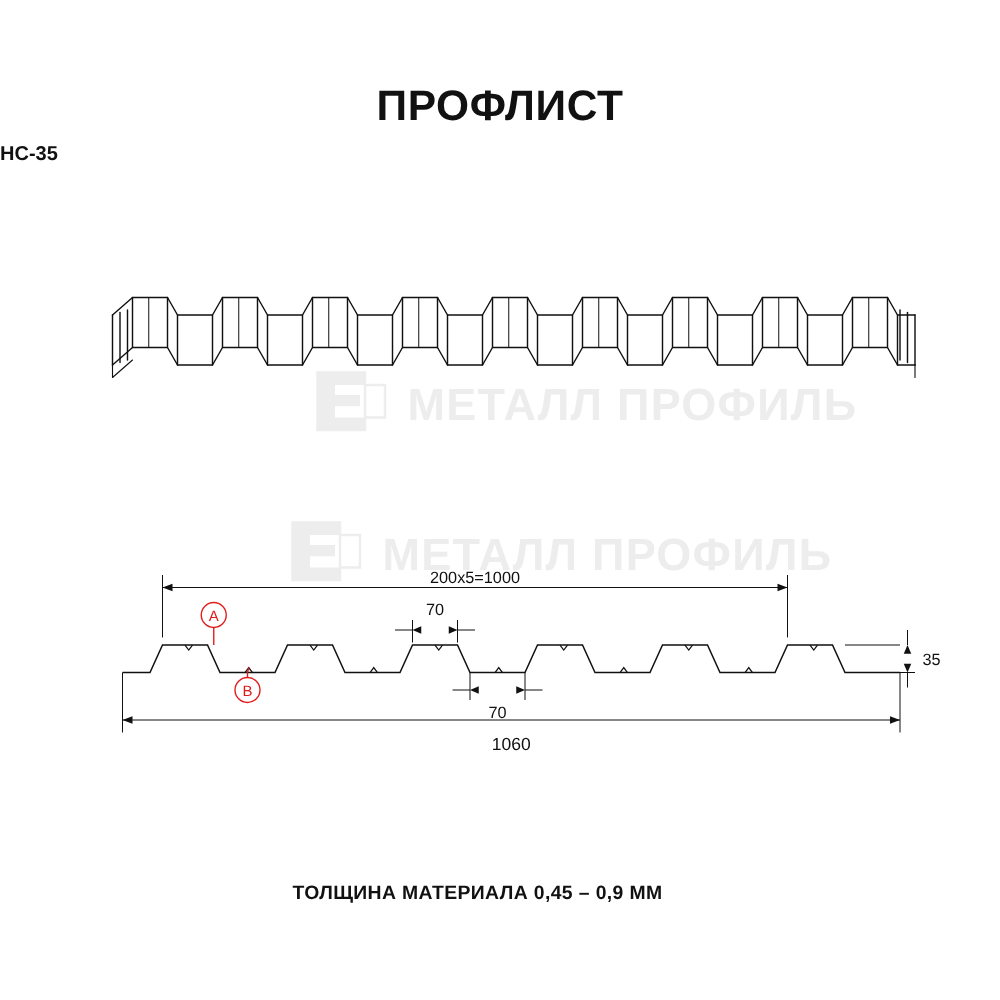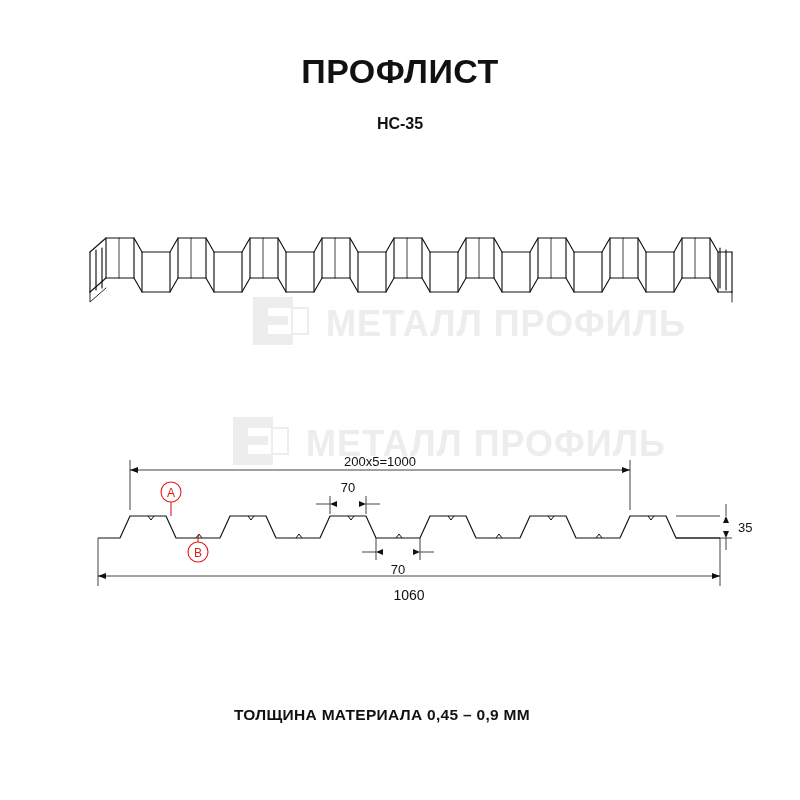"ПРОФЛИСТ" .title { top: 52px -> 66px }
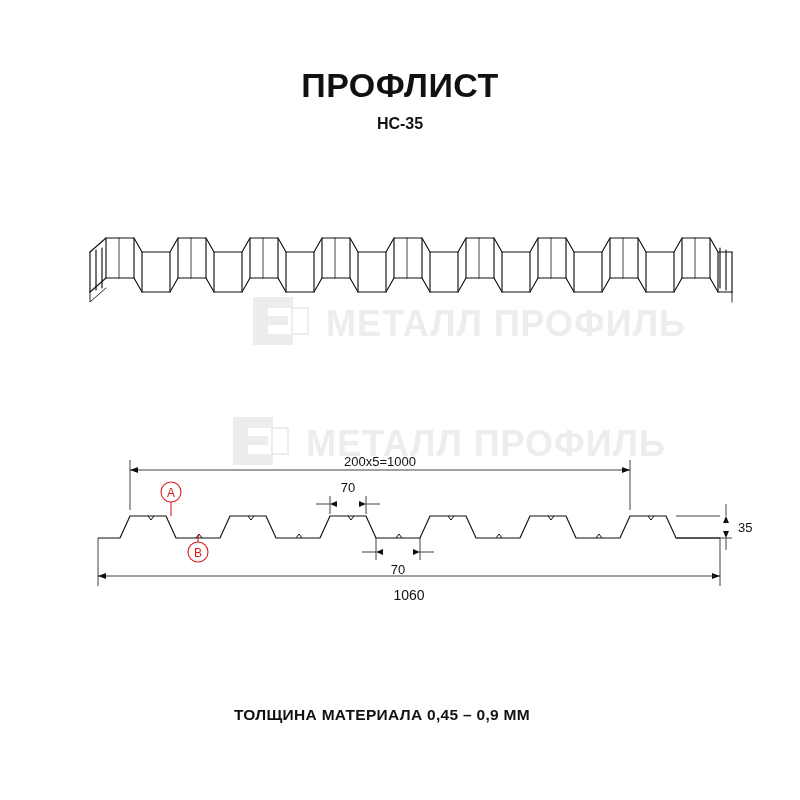"НС-35" .subtitle { text-align: center -> none }
